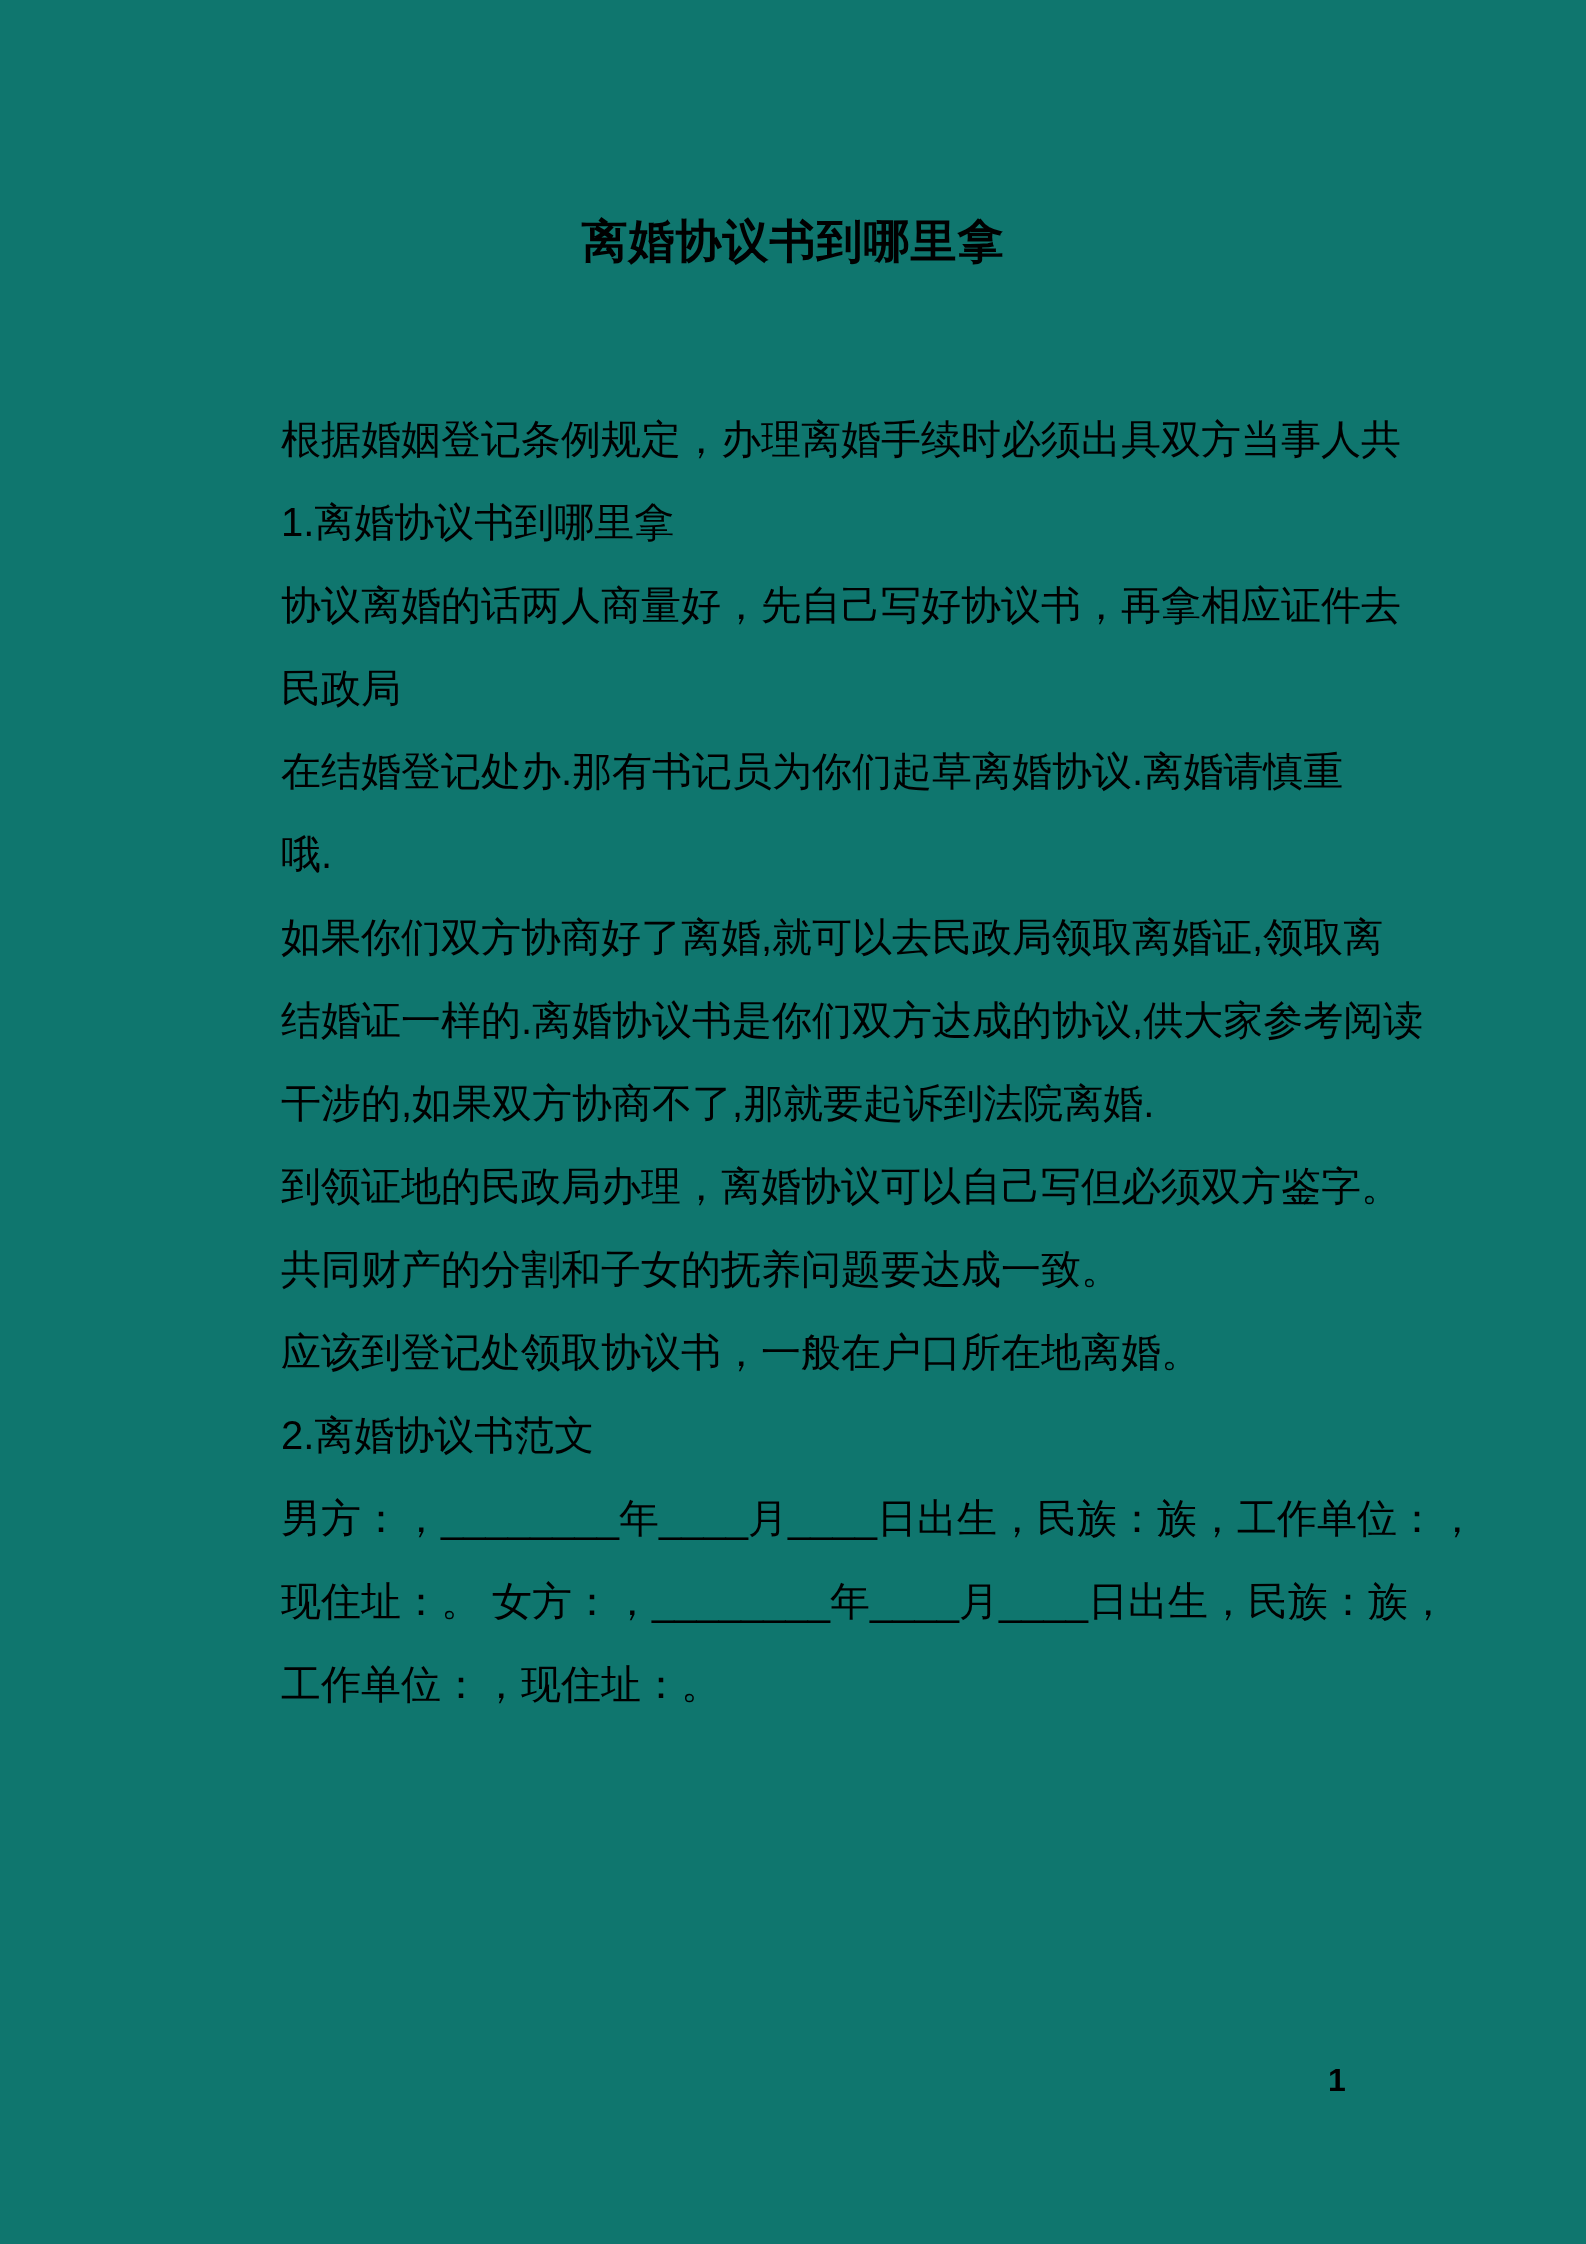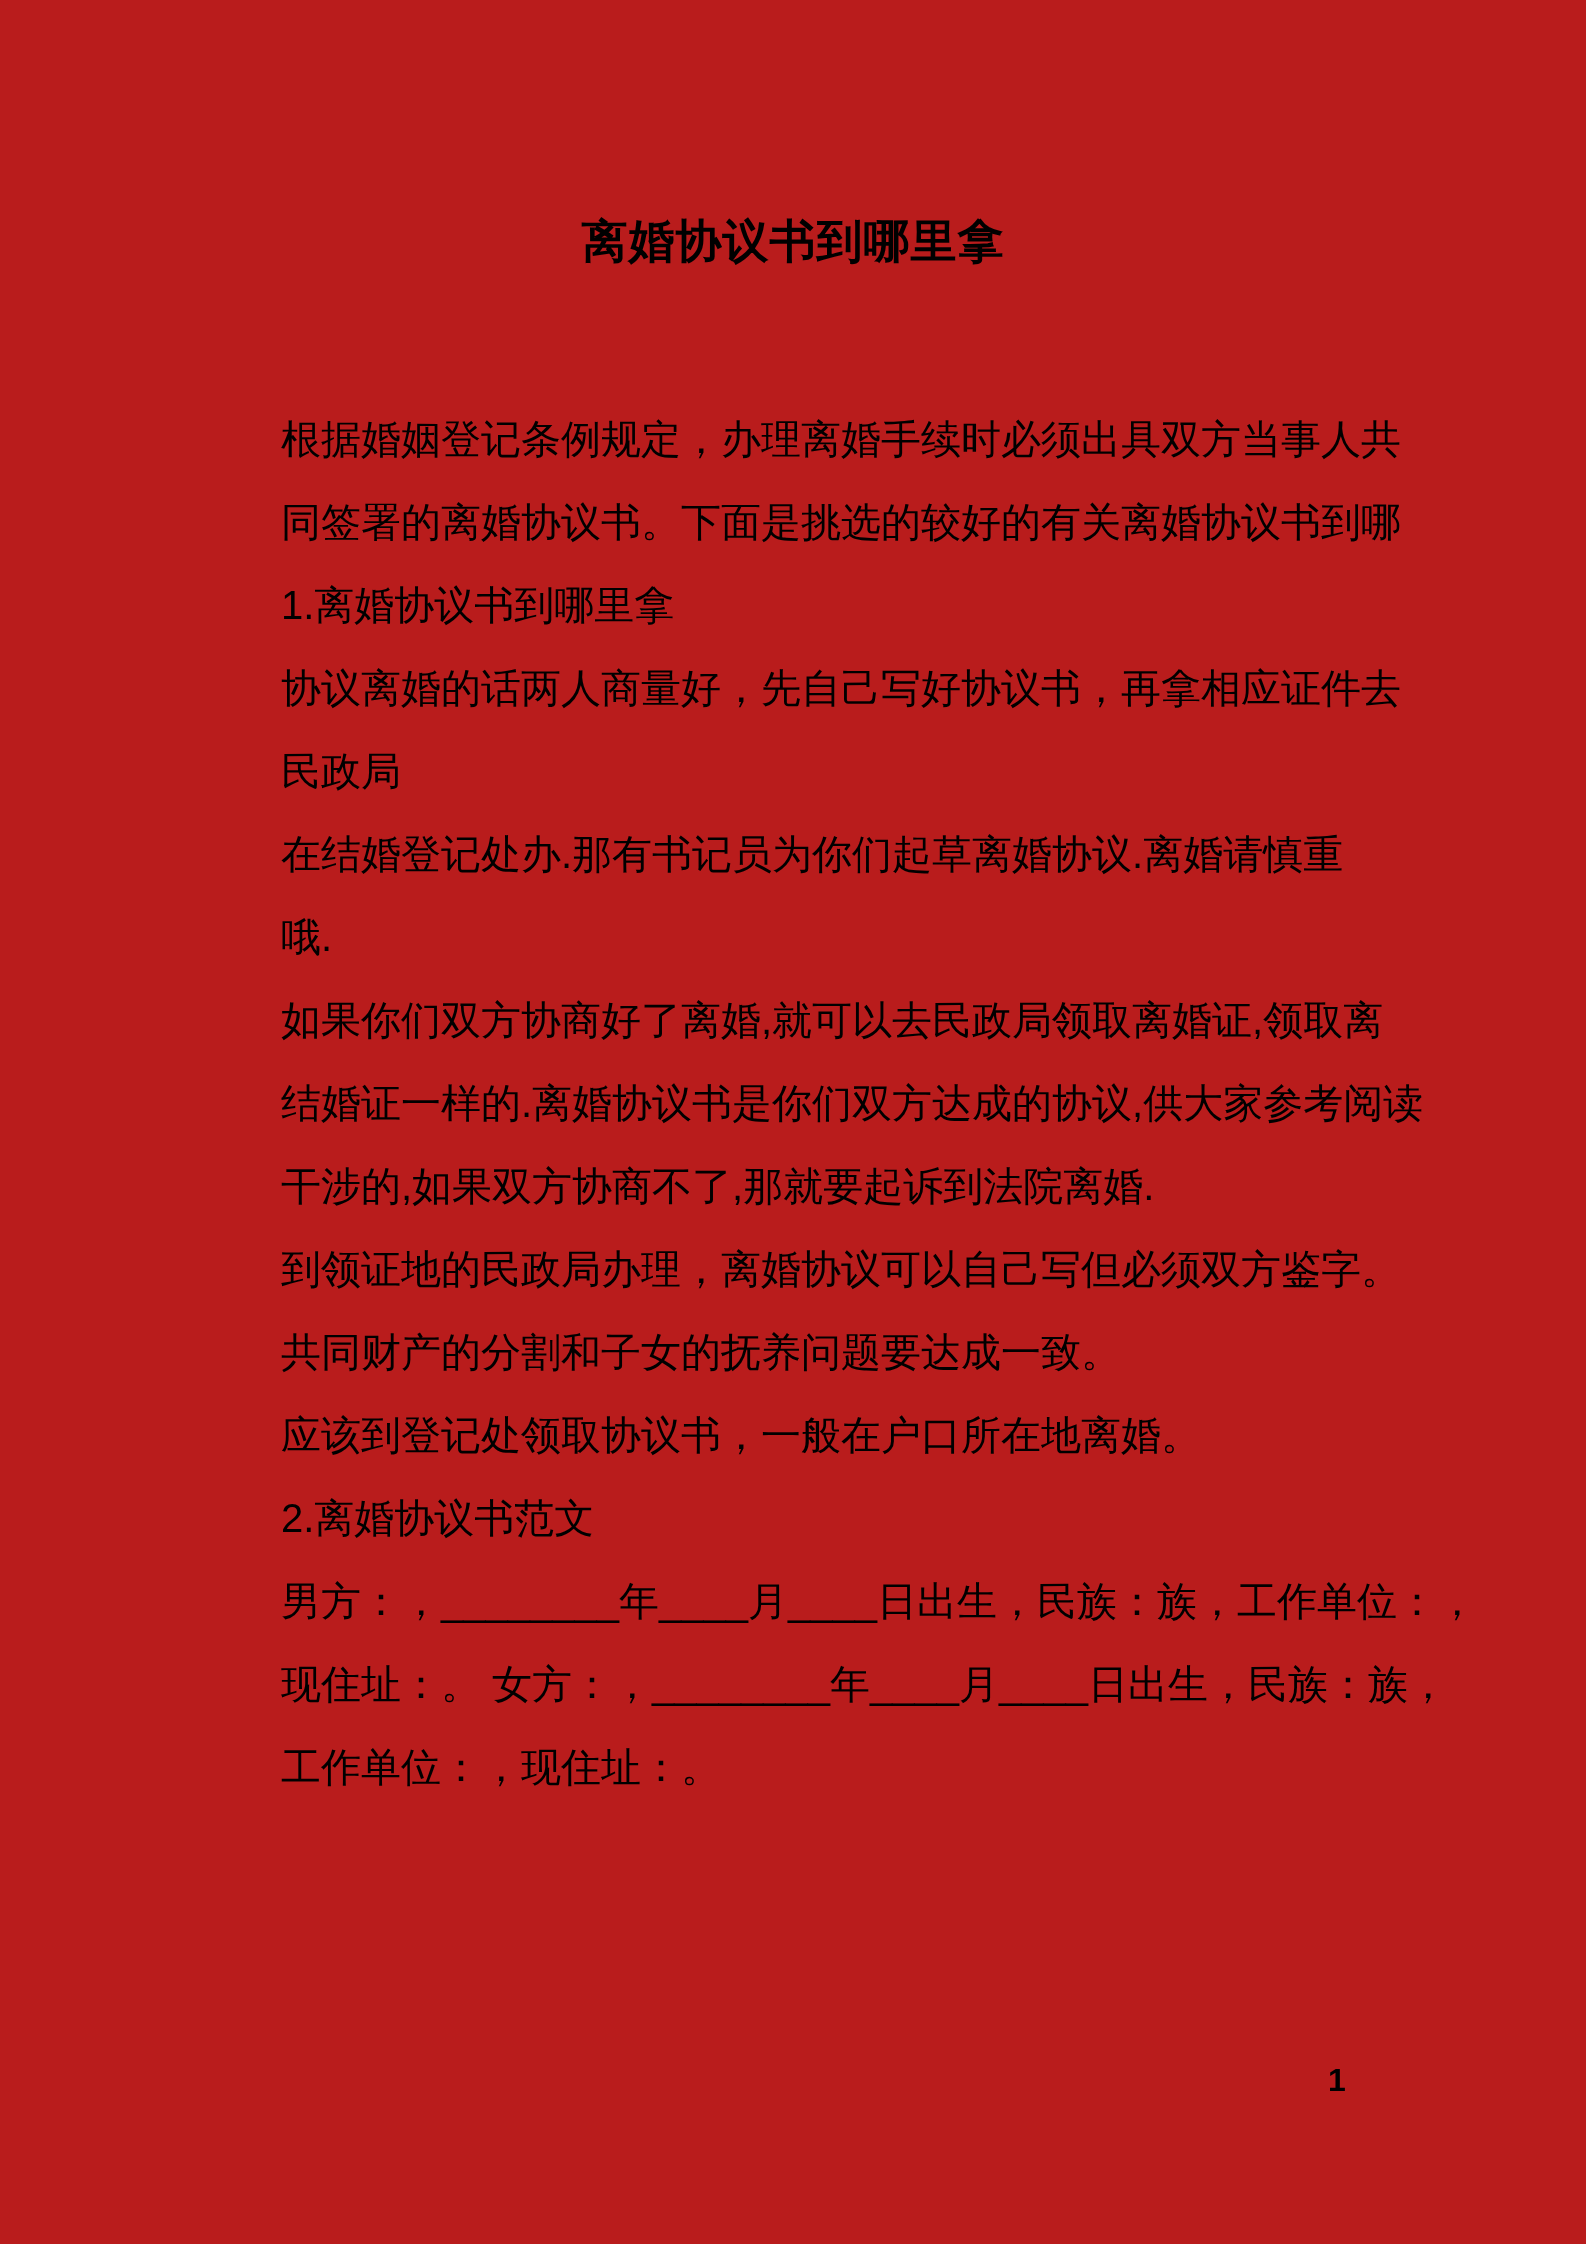"离婚协议书到哪里拿" .page { background: #b91c1c -> #0f766e }
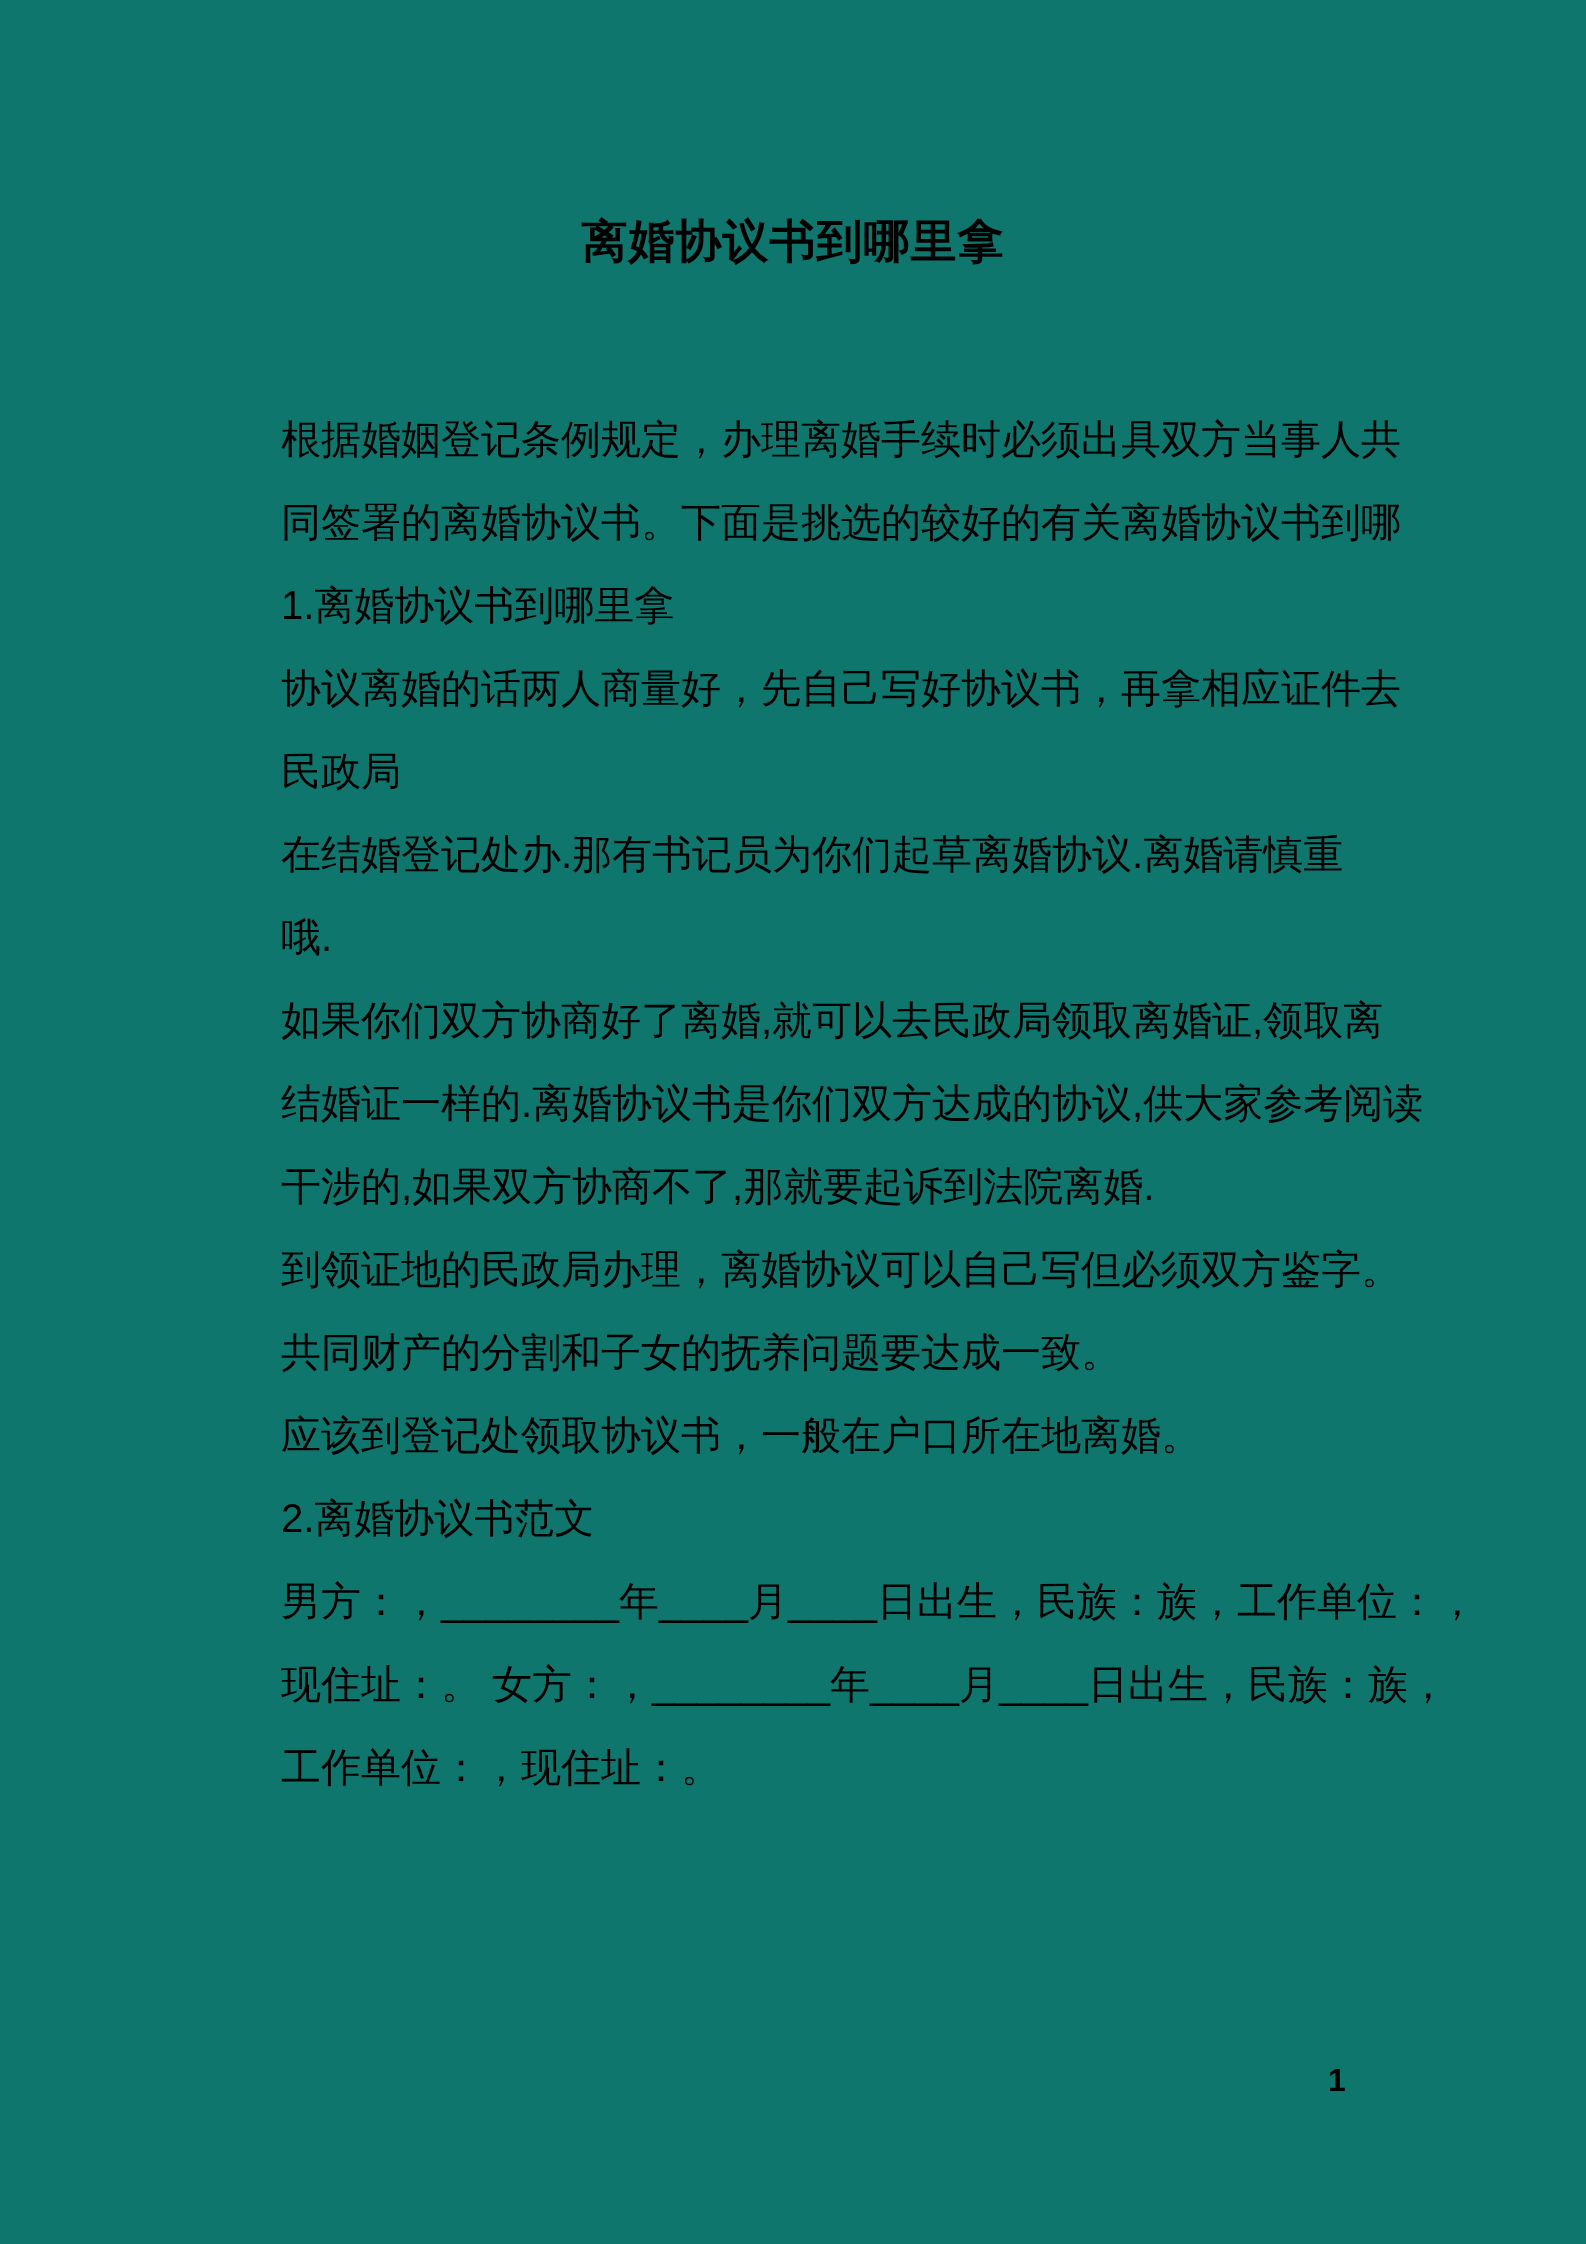"同签署的离婚协议书。下面是挑选的较好的有关离婚协议书到哪" div.doc-line { html: <div>同签署的离婚协议书。下面是挑选的较好的有关离婚协议书到哪</div> -> none }
